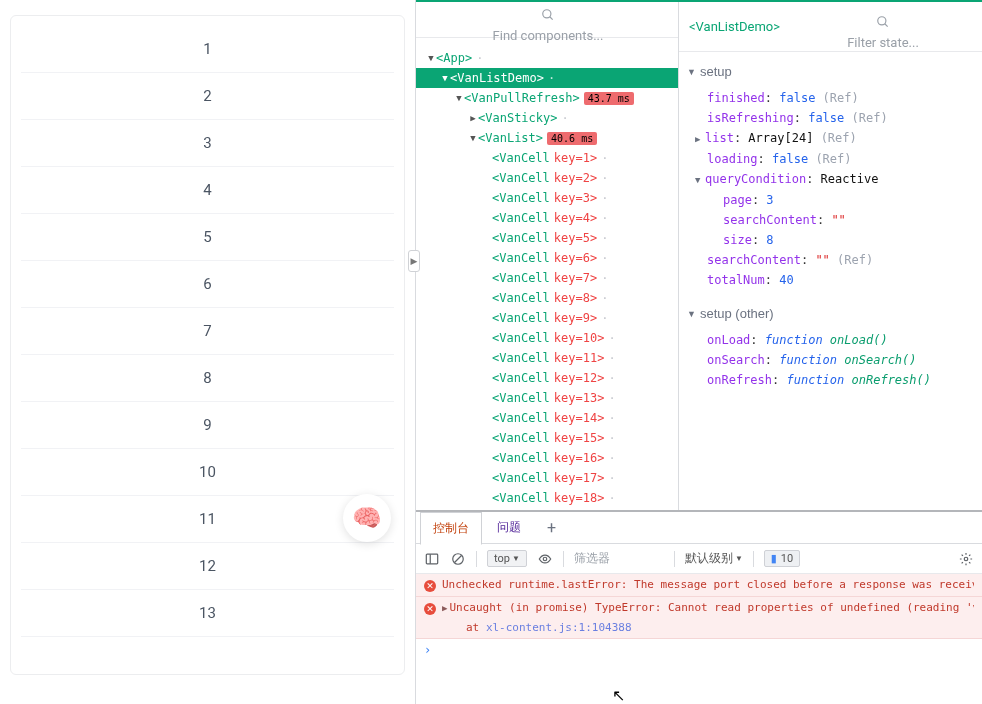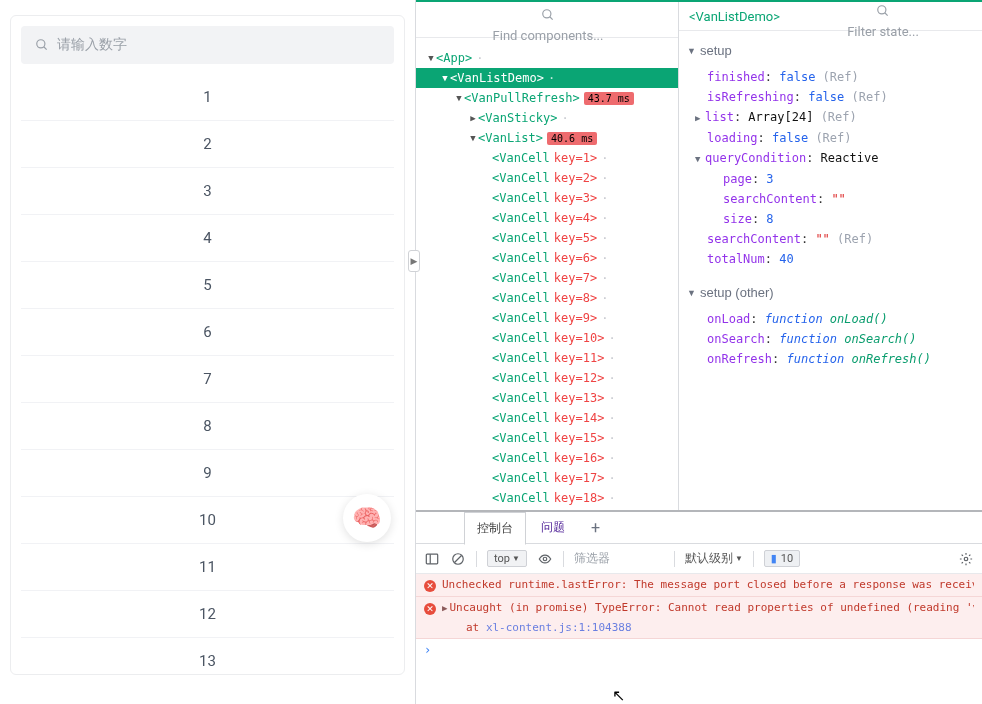"<VanListDemo>" .breadcrumb-row { height: 29px -> 50px }
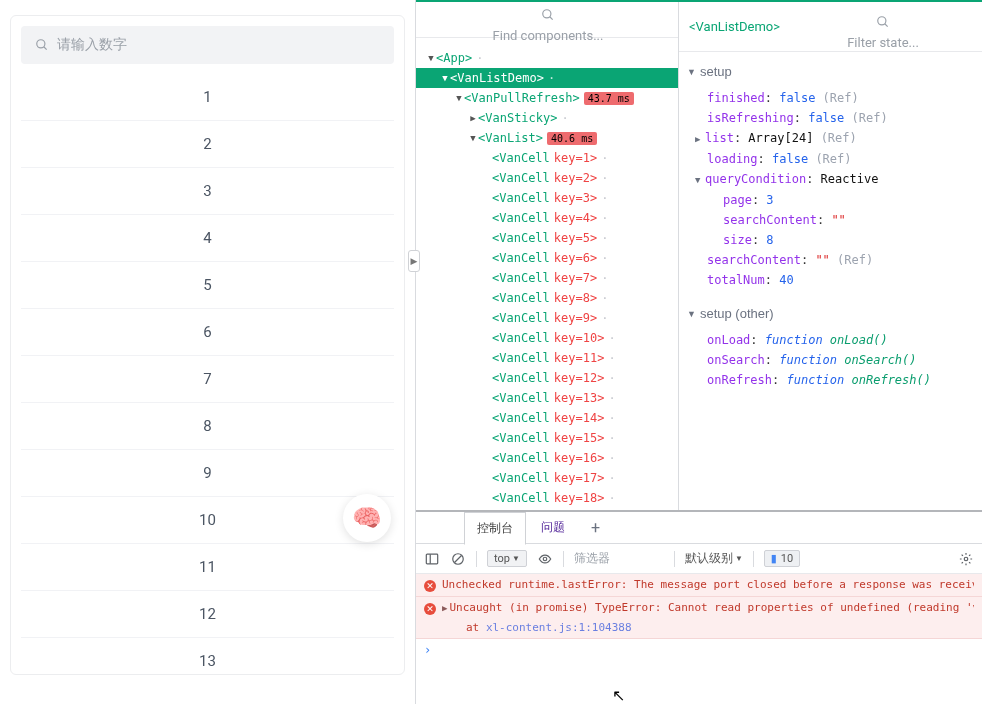"请输入数字" div.search-box { html: <div> <svg> <circle></circle> <line></line> </svg> <span>请输入数字</span> </div> -> none }
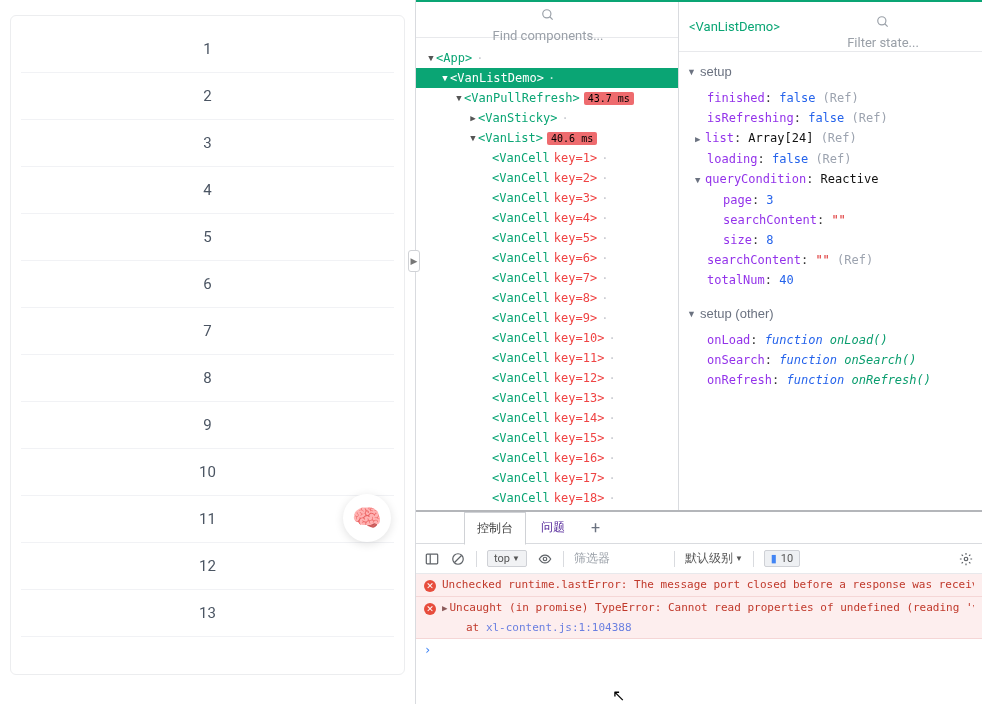"控制台" .console-tab.active { color: #404040 -> #c2410c; margin-left: 44px -> none }
